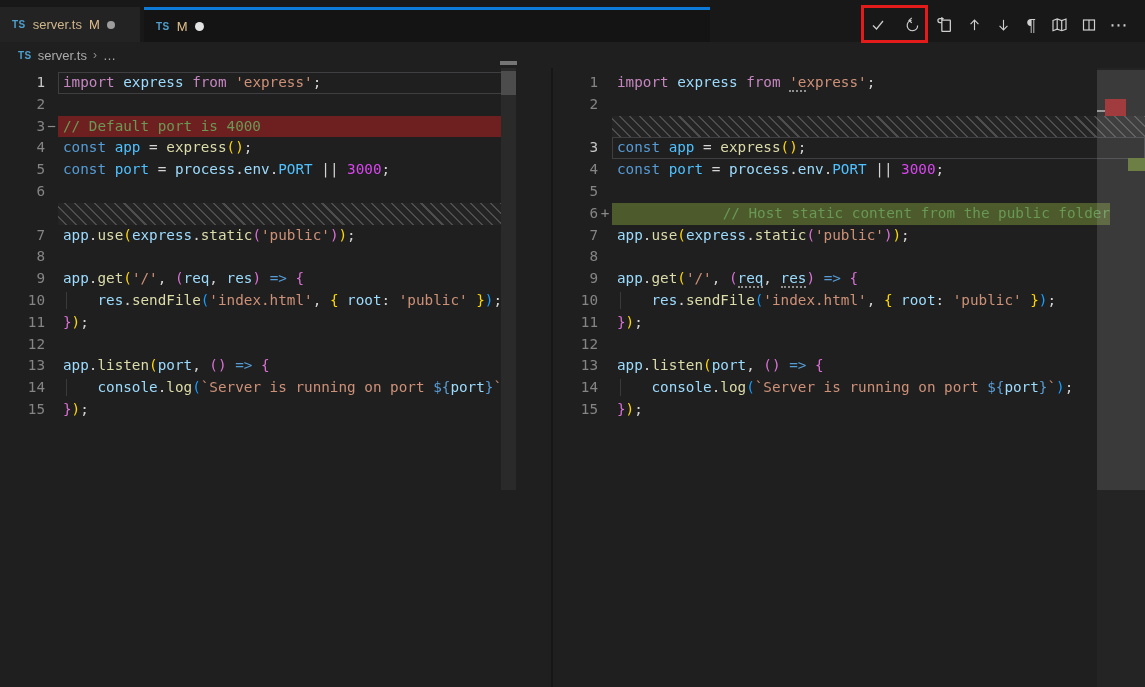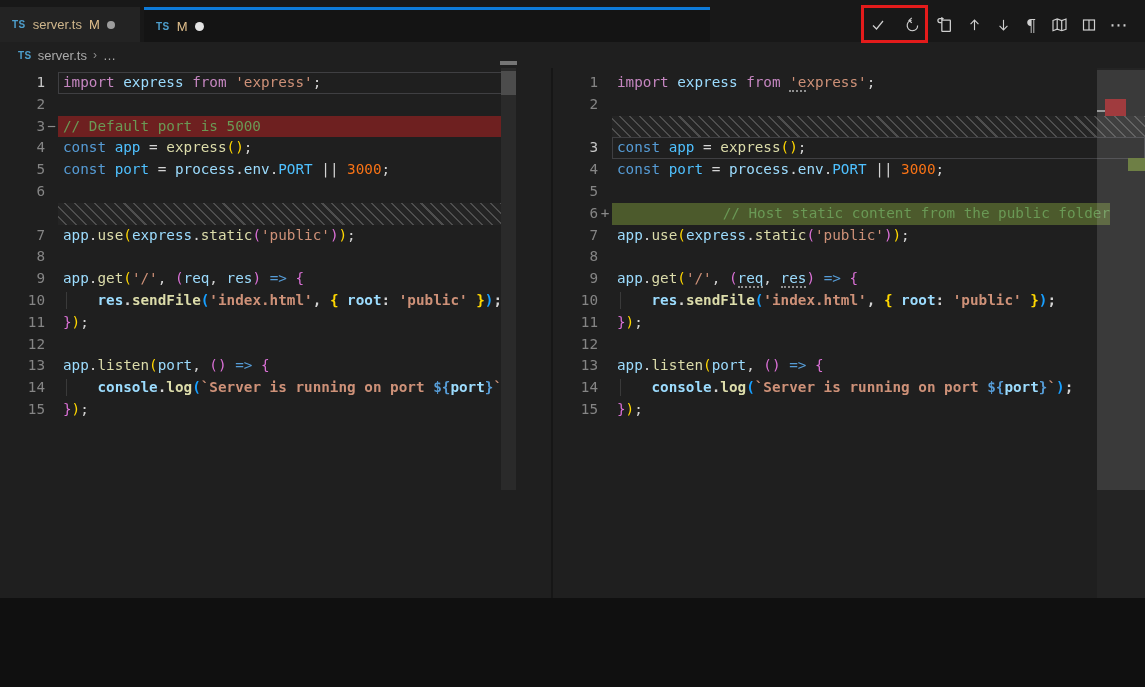"TS" .screen { height: 598px -> 687px }
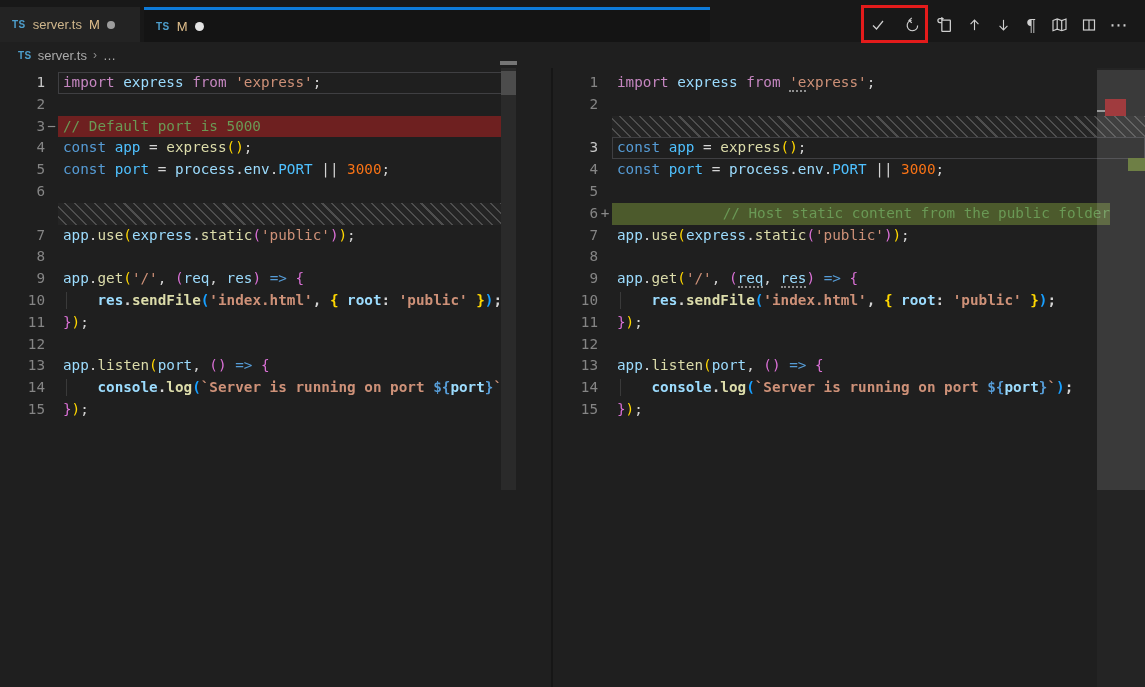"// Default port is 5000" span.c-com { text: 5000 -> 4000 }
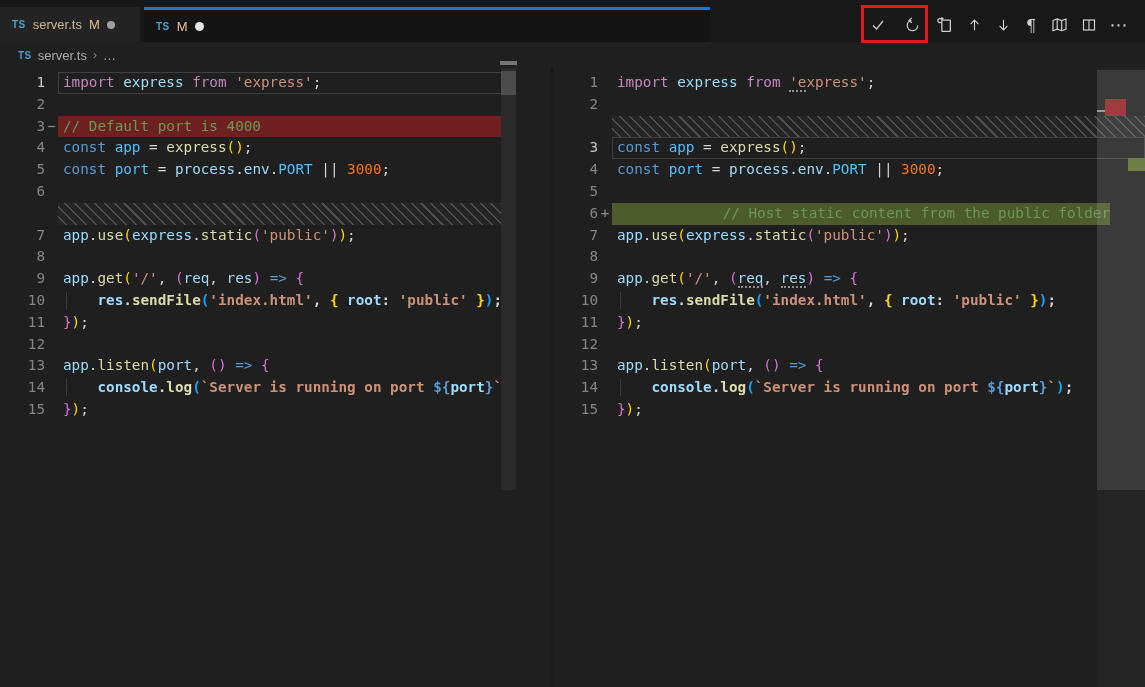"3000" .c-num { color: #f97316 -> #d946ef }
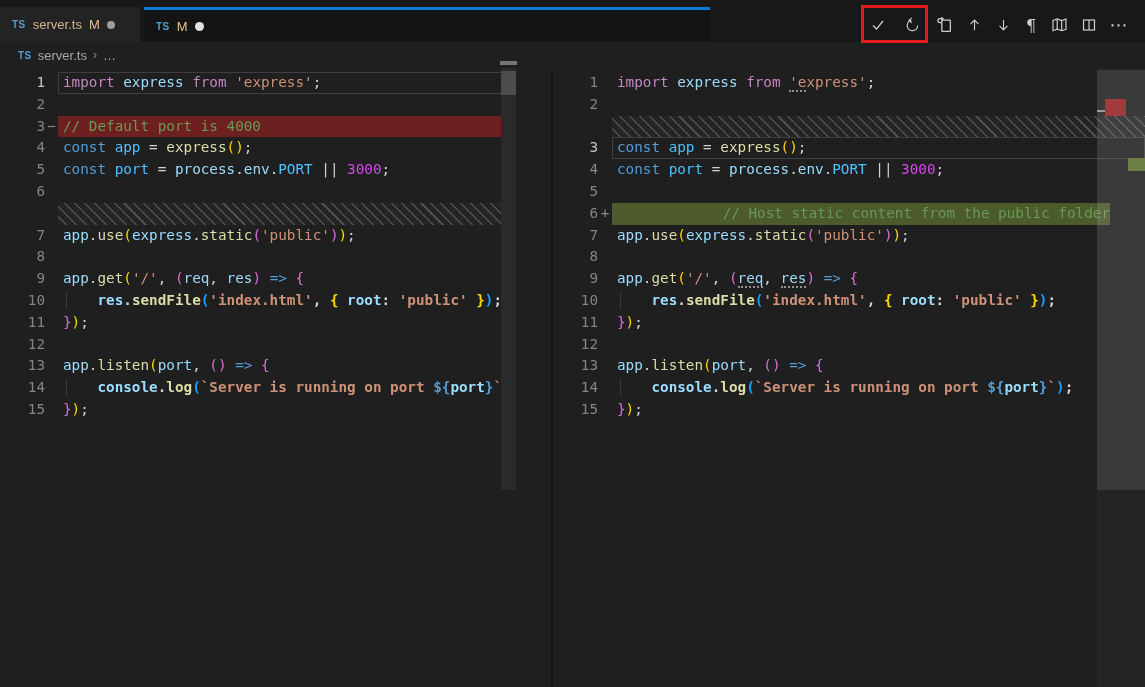"res.sendFile('index.html', { root:" .content.ind { font-weight: bold -> none }
